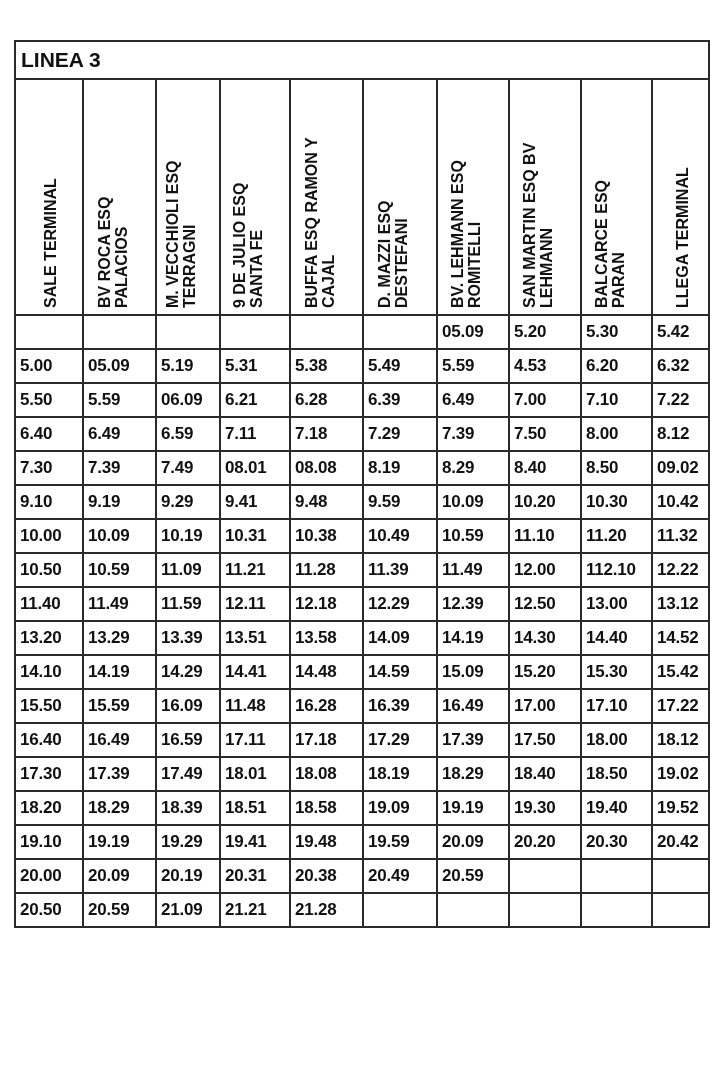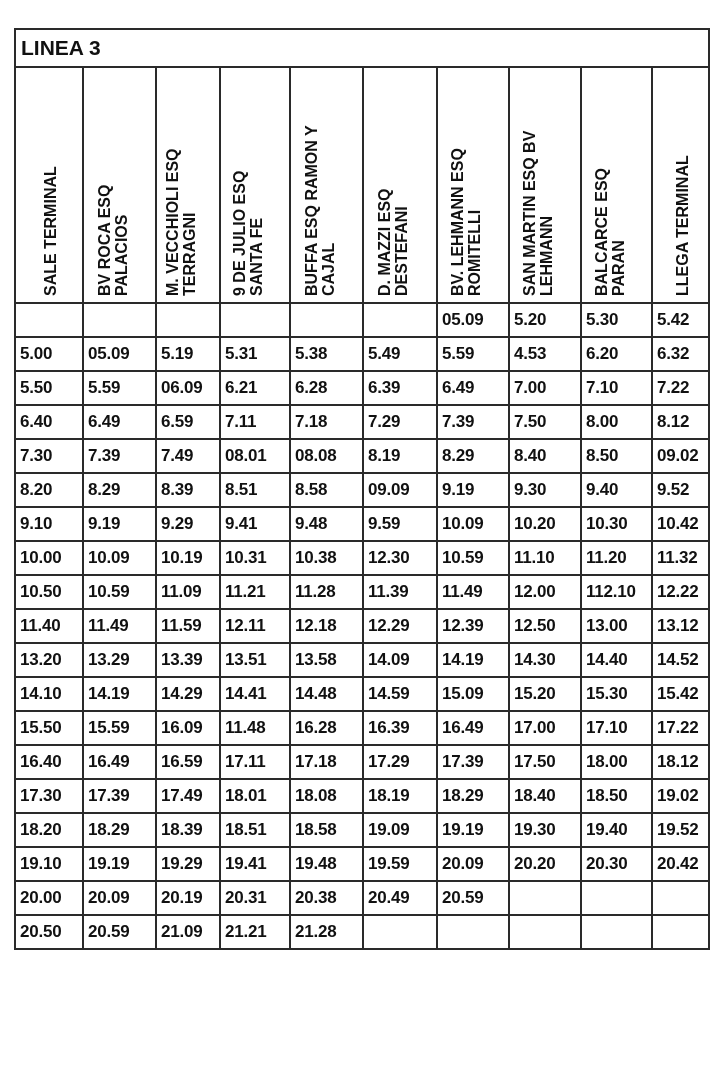"LINEA 3" .sheet { top: 28px -> 40px }
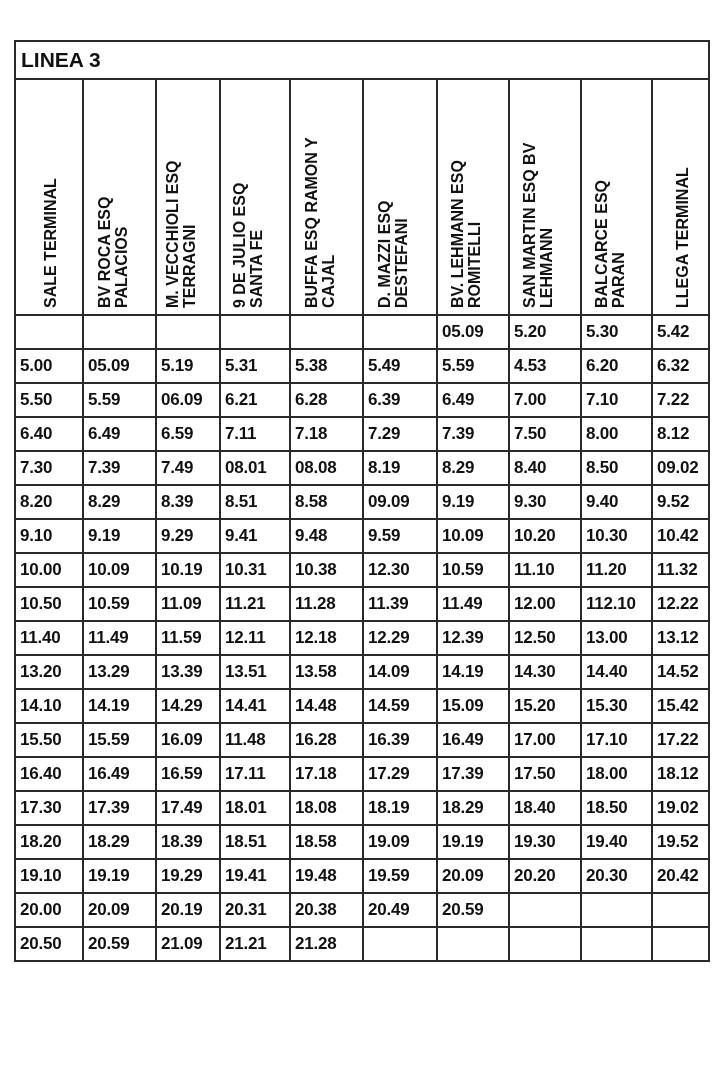"8.20" tr { html: <tr> <td>8.20</td> <td>8.29</td> <td>8.39</td> <td>8.51</td> <td>8.58</td> <td>09.09</td> <td>9.19</td> <td>9.30</td> <td>9.40</td> <td>9.52</td> </tr> -> none }
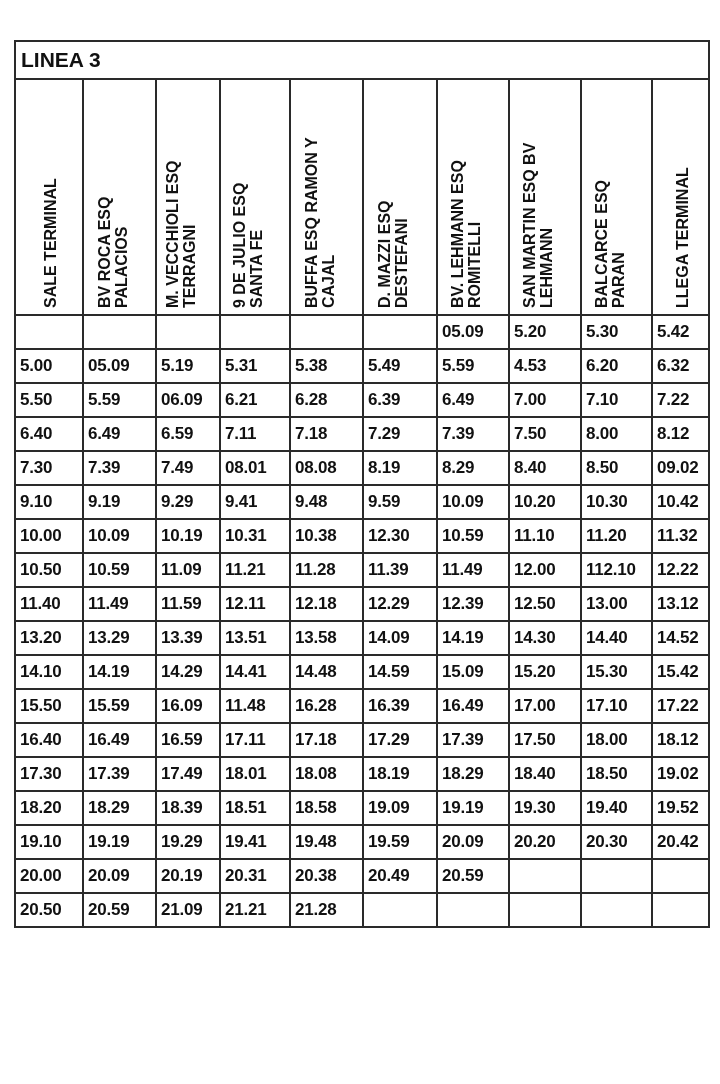"12.30" td.cell { text: 12.30 -> 10.49 }
